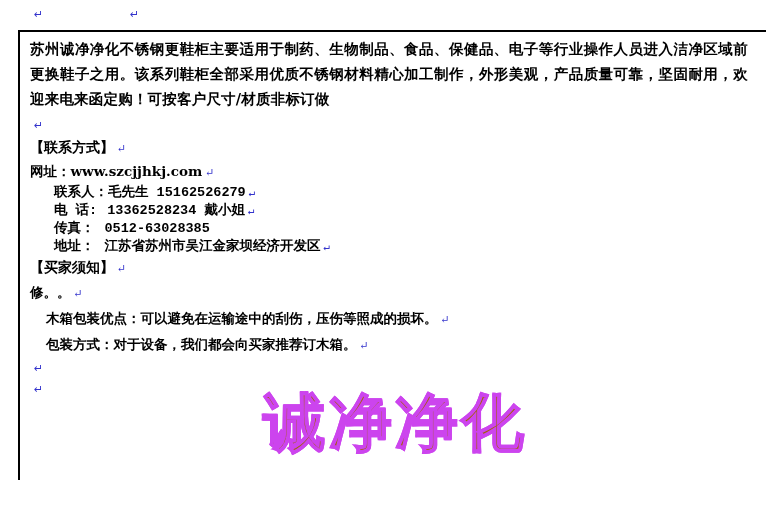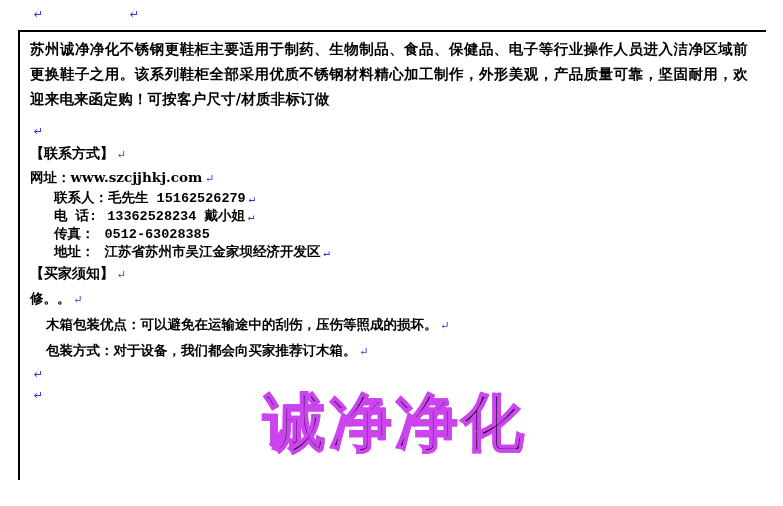"苏州诚净净化不锈钢更鞋柜主要适用于制药、生物制品、食品、保健品、电子等行业操作人" .intro { margin: 0 0 10px 0 -> 0 0 4px 0 }
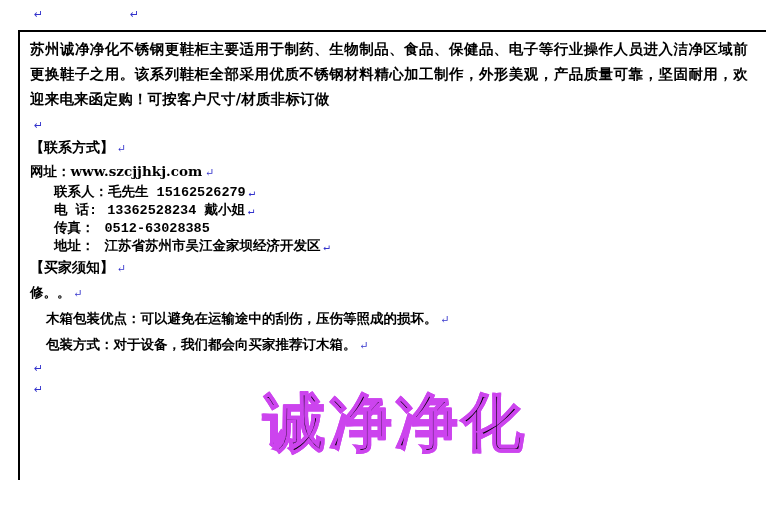"诚净净化" .watermark-text { color: #000000 -> #a16207 }
